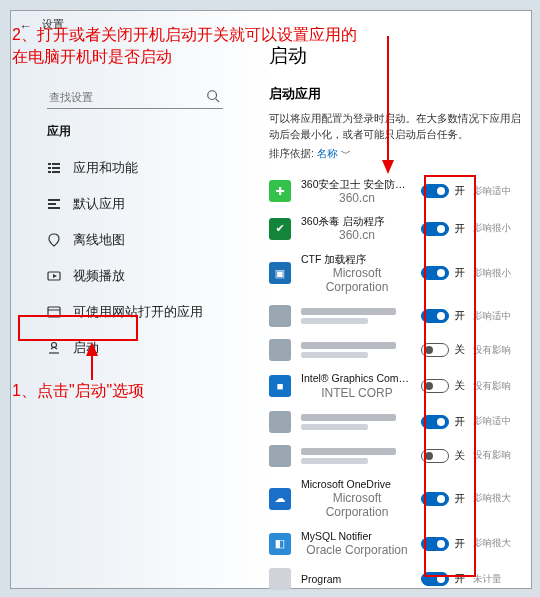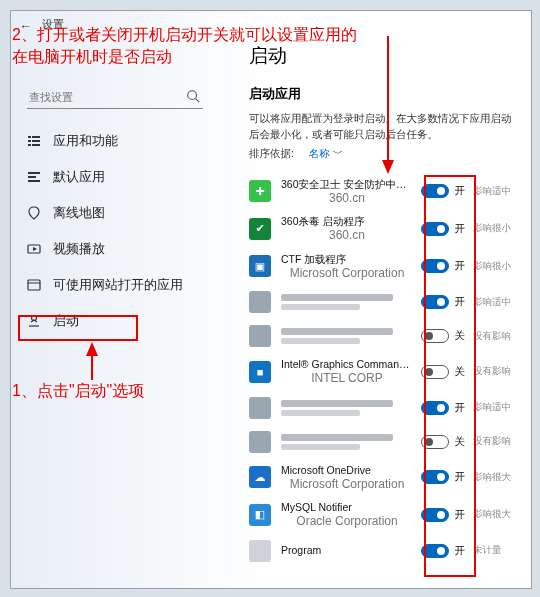"查找设置" .sidebar { margin-left: none -> 20px }
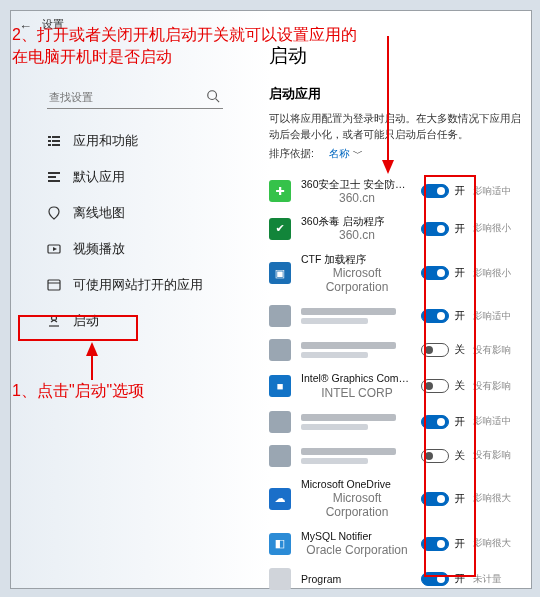"应用" div.side-head { html: none -> <div>应用</div> }
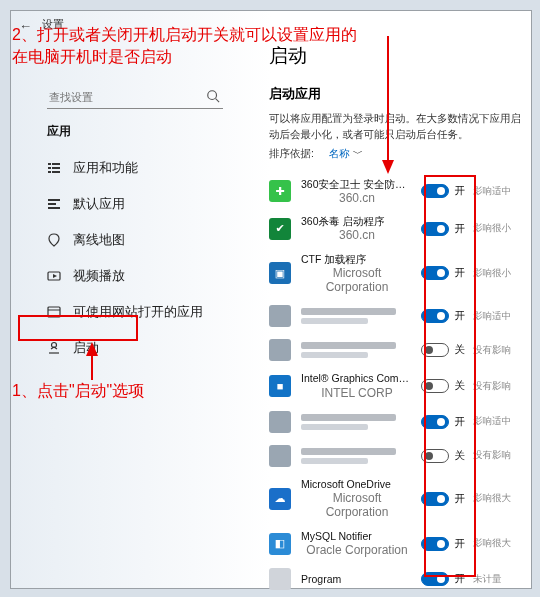"名称" .sort .link { margin-left: 12px -> none }
